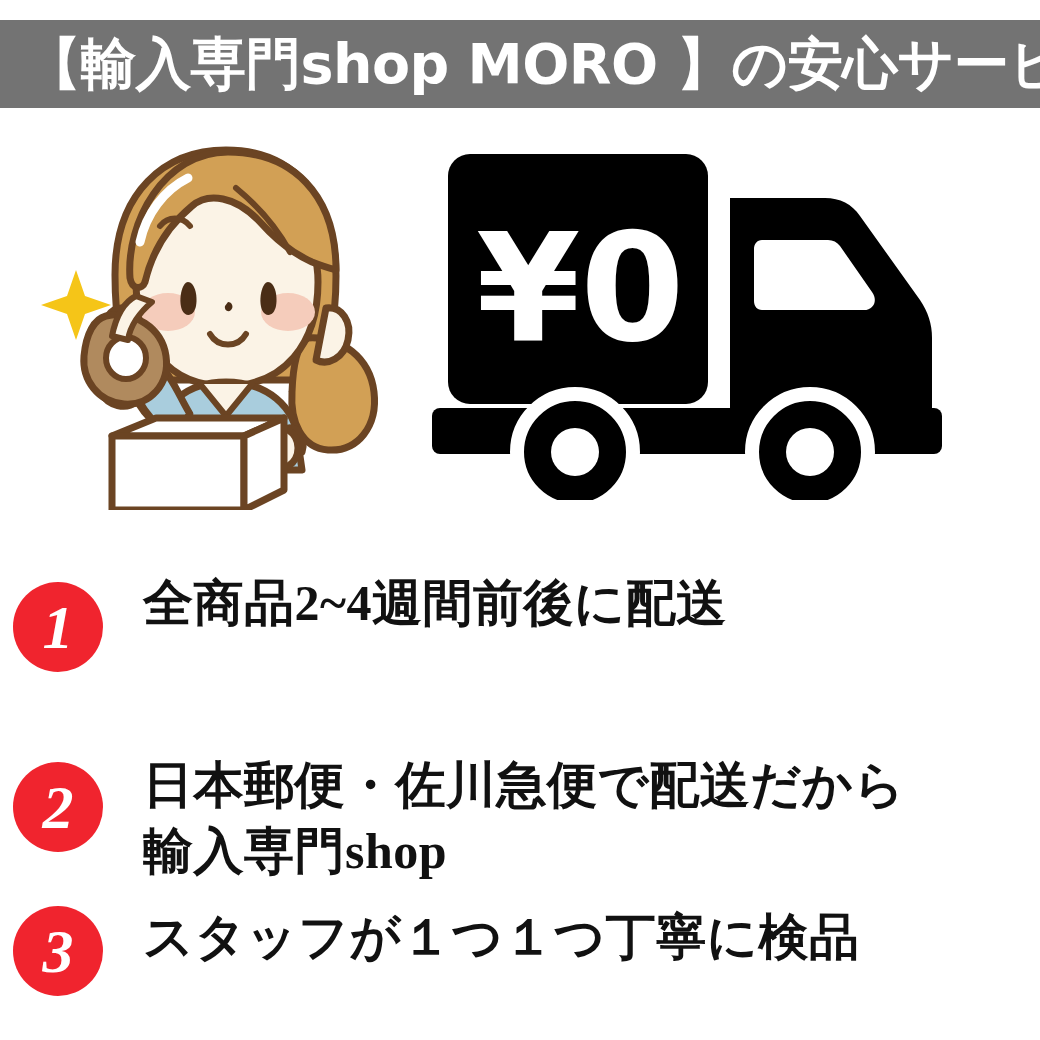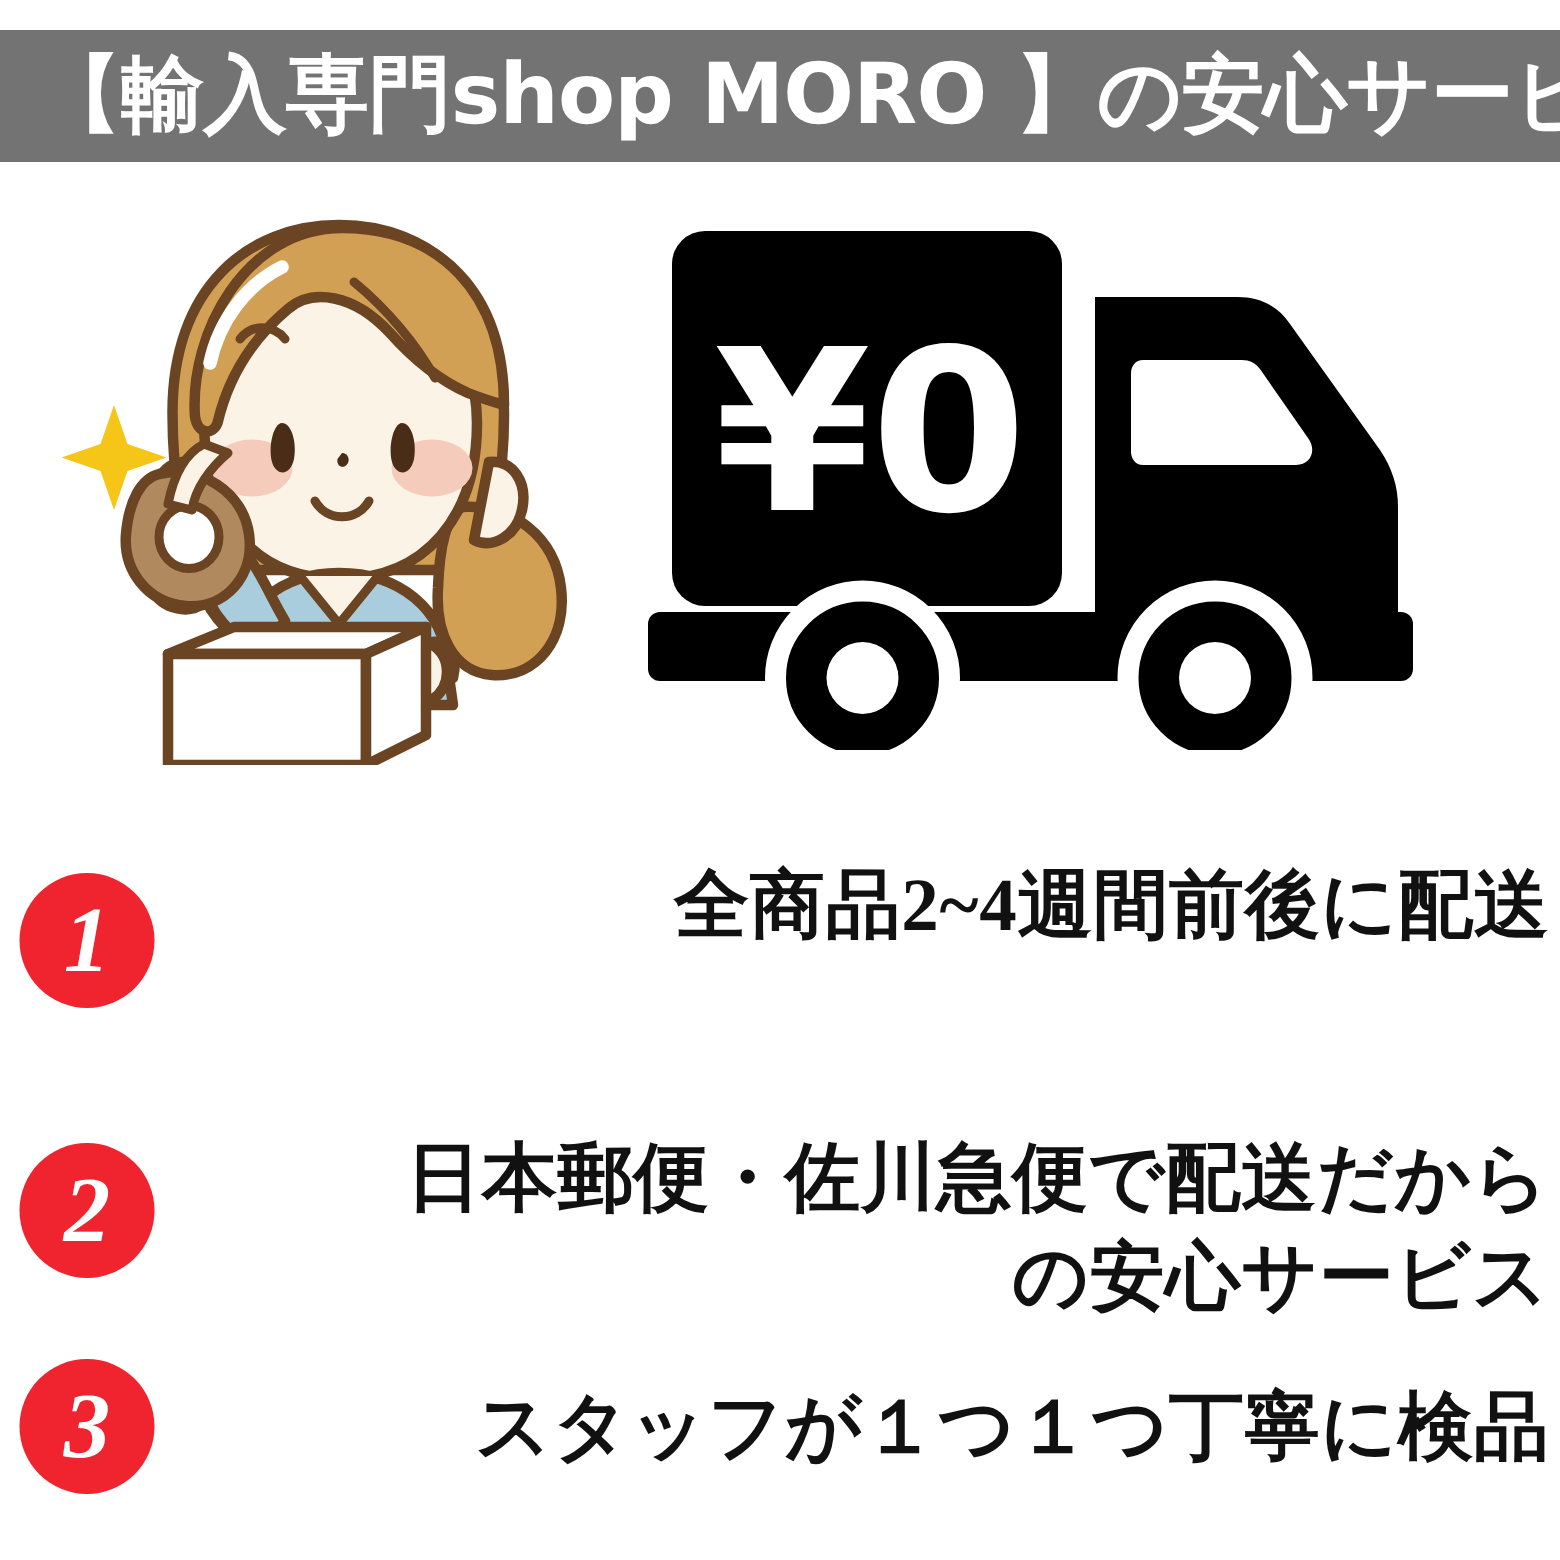"全商品2~4週間前後に配送" .item-text { text-align: right -> none }
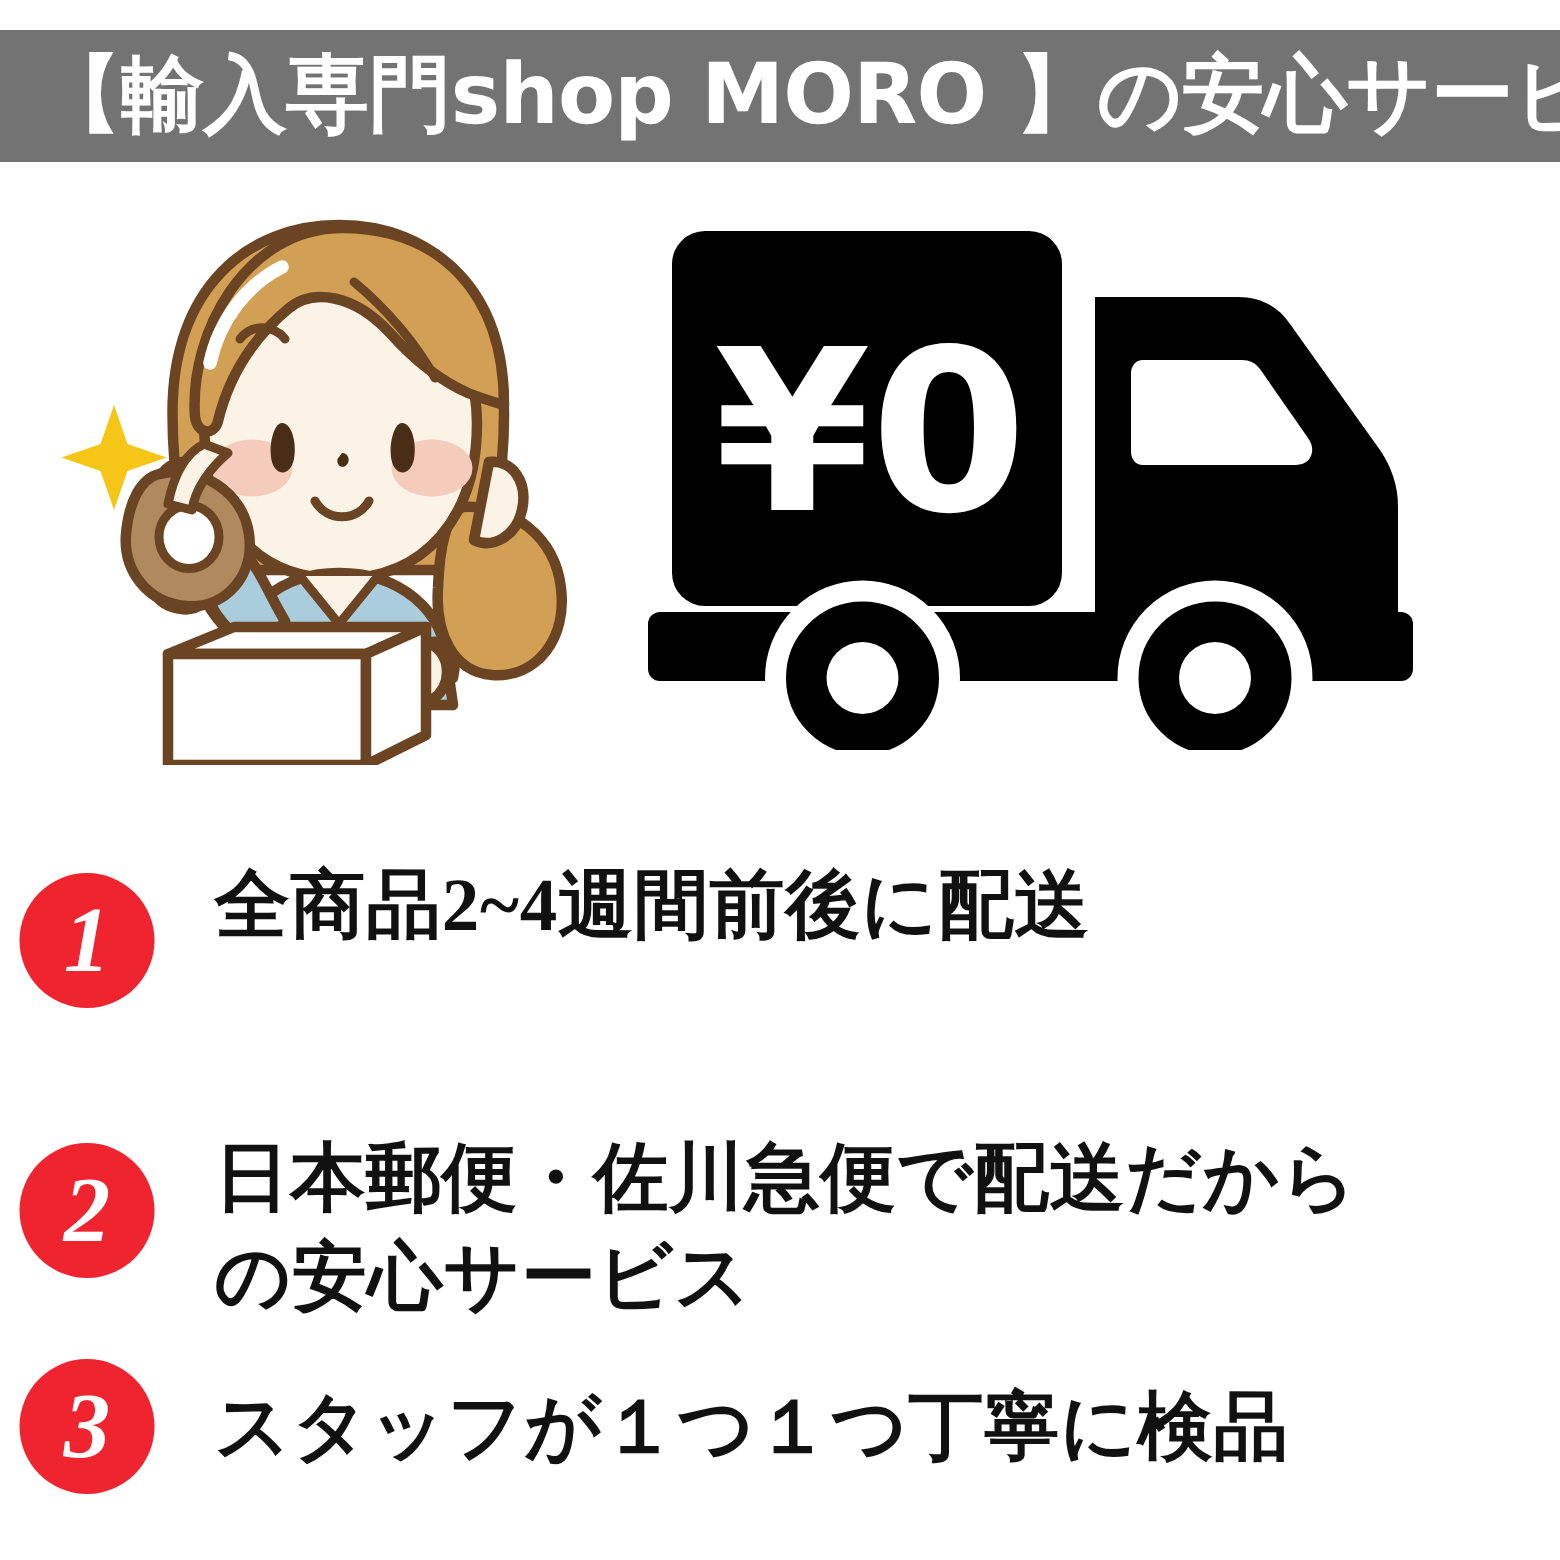"の安心サービス" span.l2 { text: の安心サービス -> 輸入専門shop }
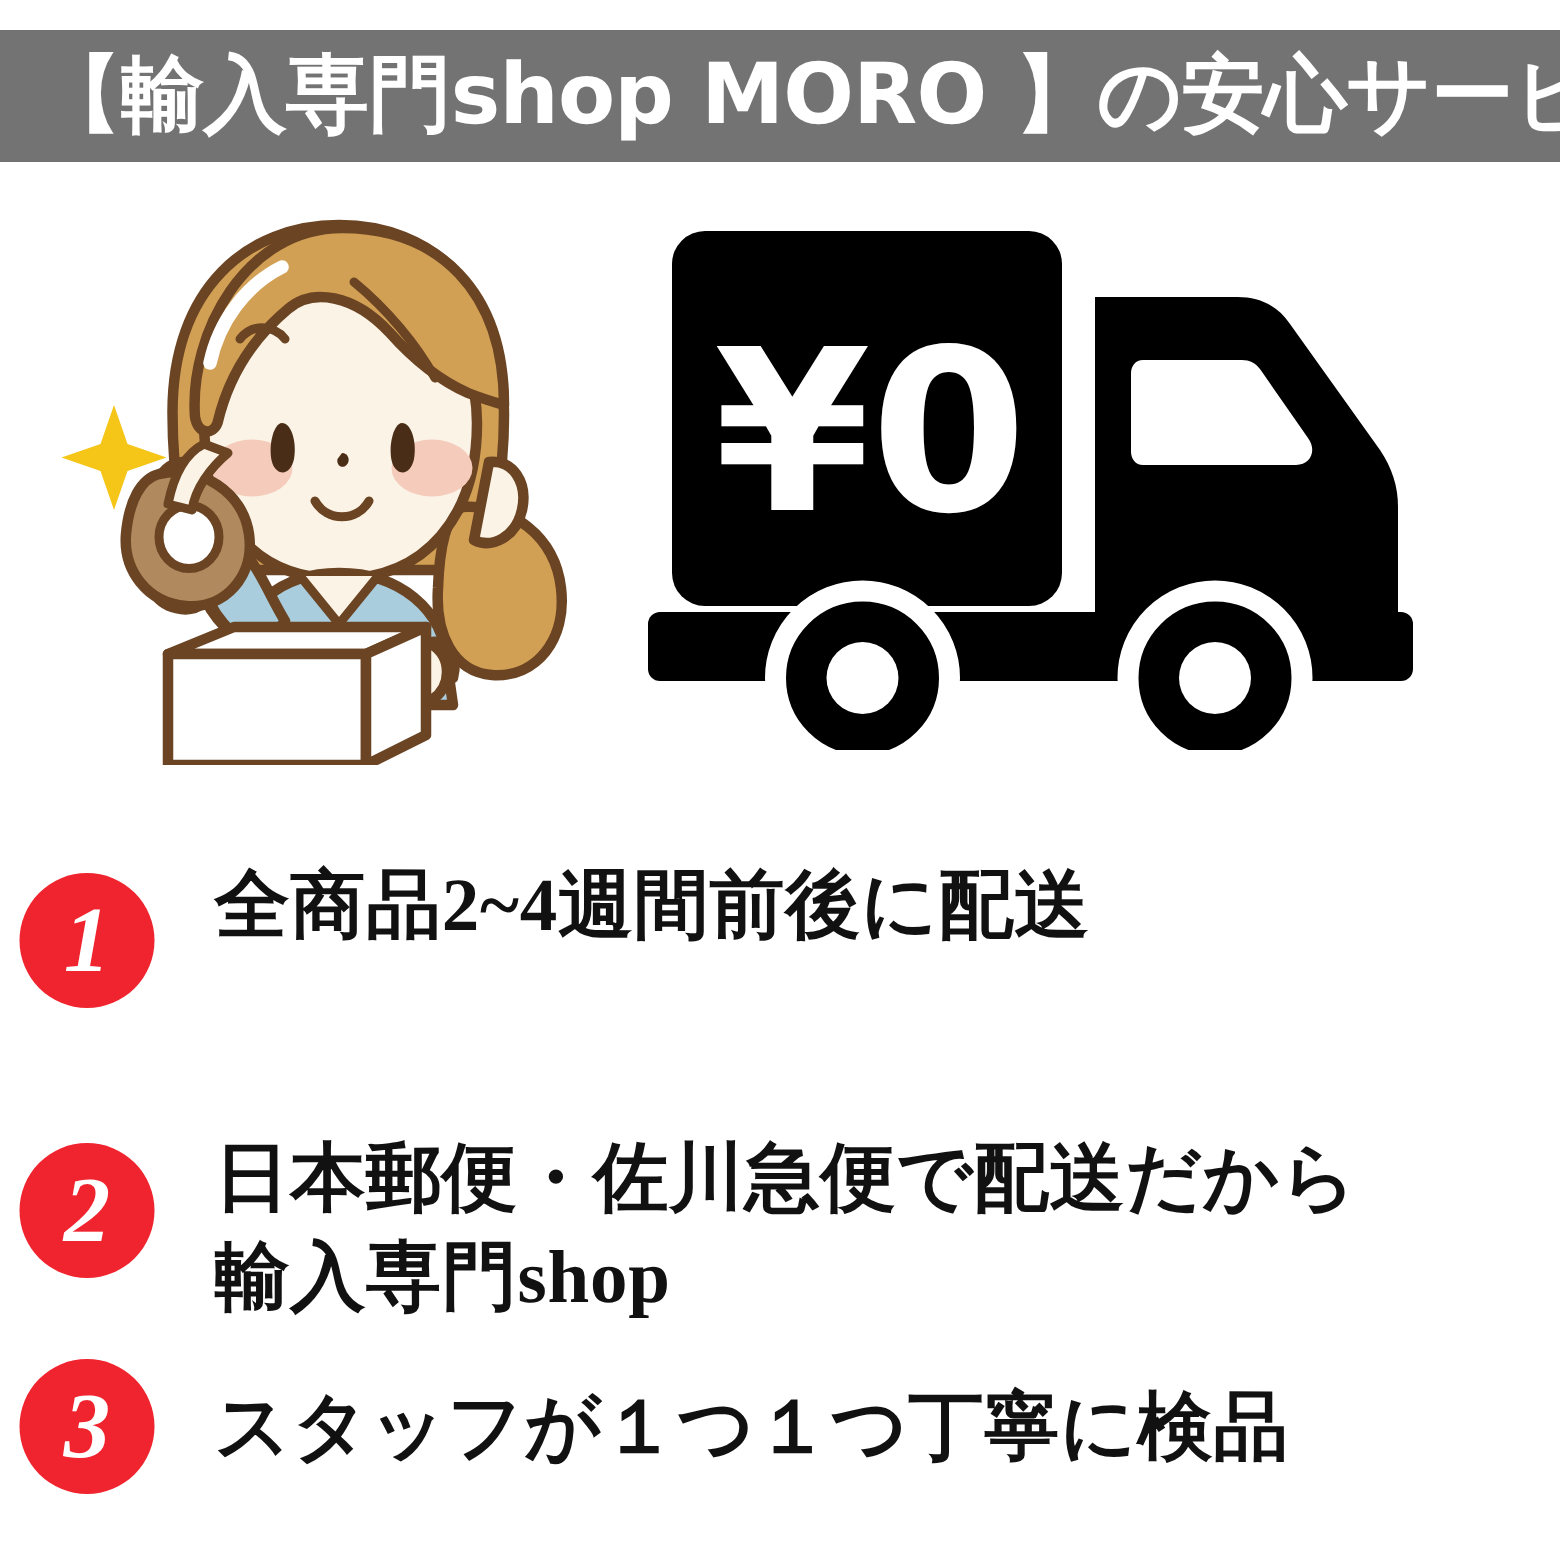"スタッフが１つ１つ丁寧に検品" .item-3 .item-text { top: 20px -> 6px }
